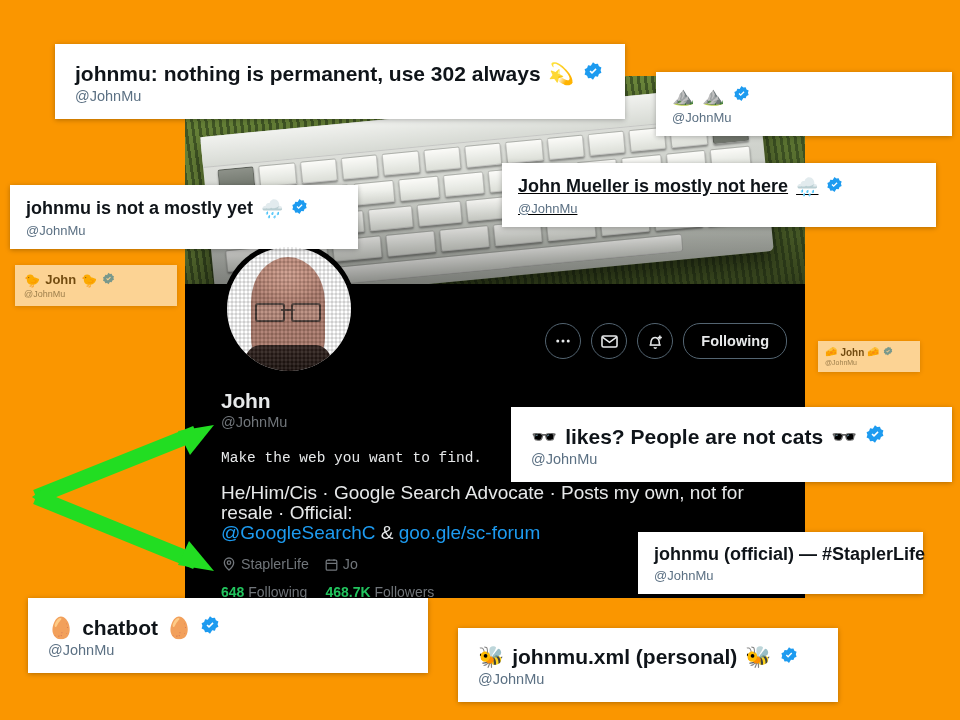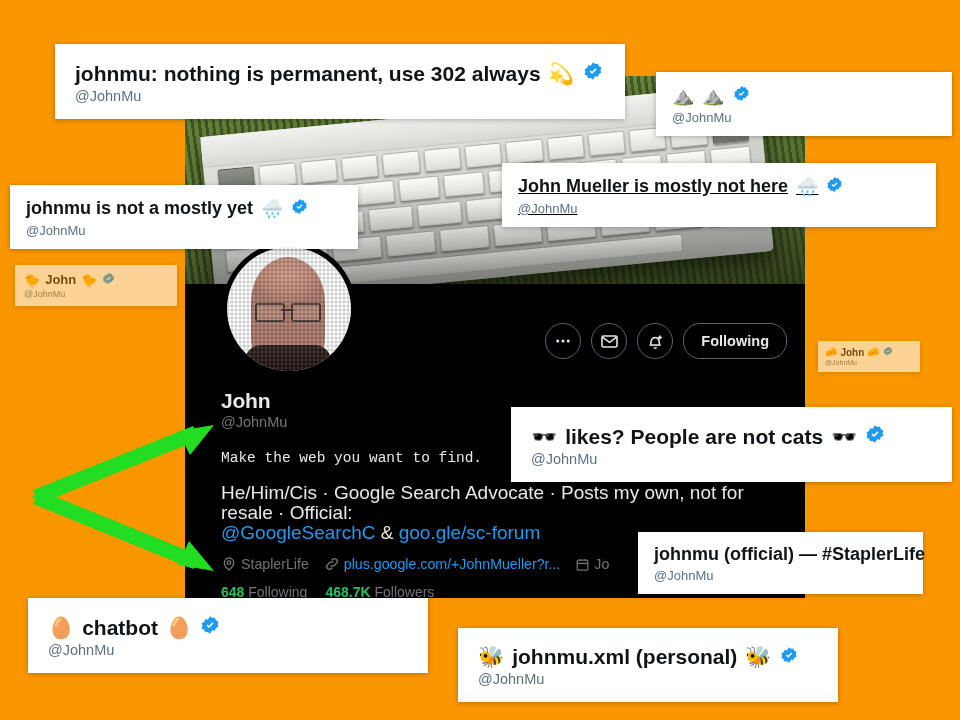"plus.google.com/+JohnMueller?r..." span.meta-item { html: <span> <svg> <path></path> <path></path> </svg> <span>plus.google.com/+JohnMueller?r...</span> </span> -> none }
